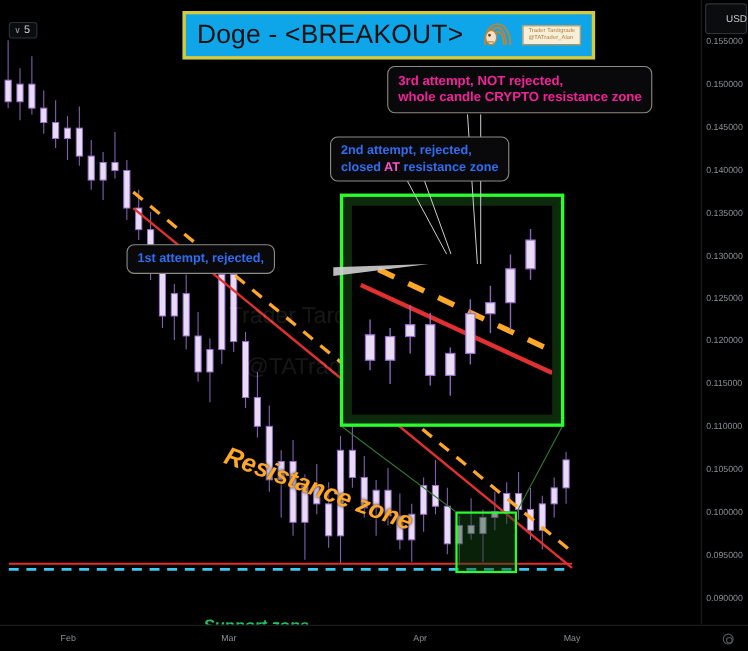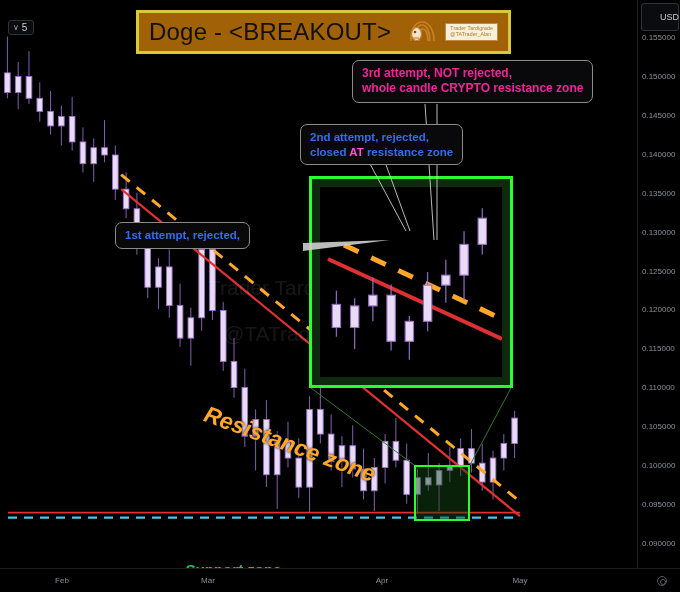"Doge - <BREAKOUT>" .banner { background: #a16207 -> #0ea5e9; left: 136px -> 166px }
